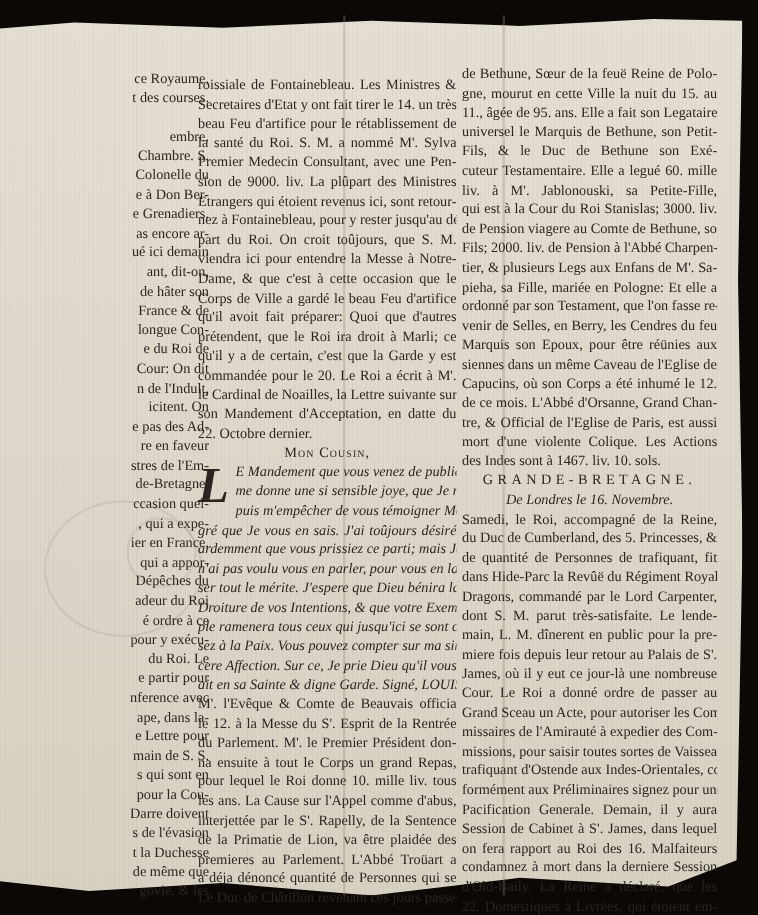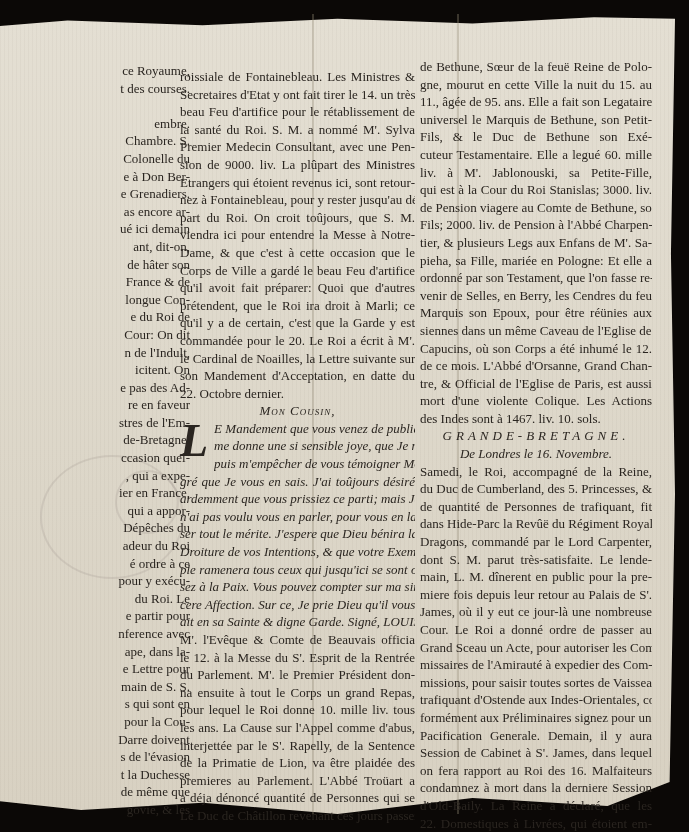"Mon Cousin," .center { font-style: italic -> none }
